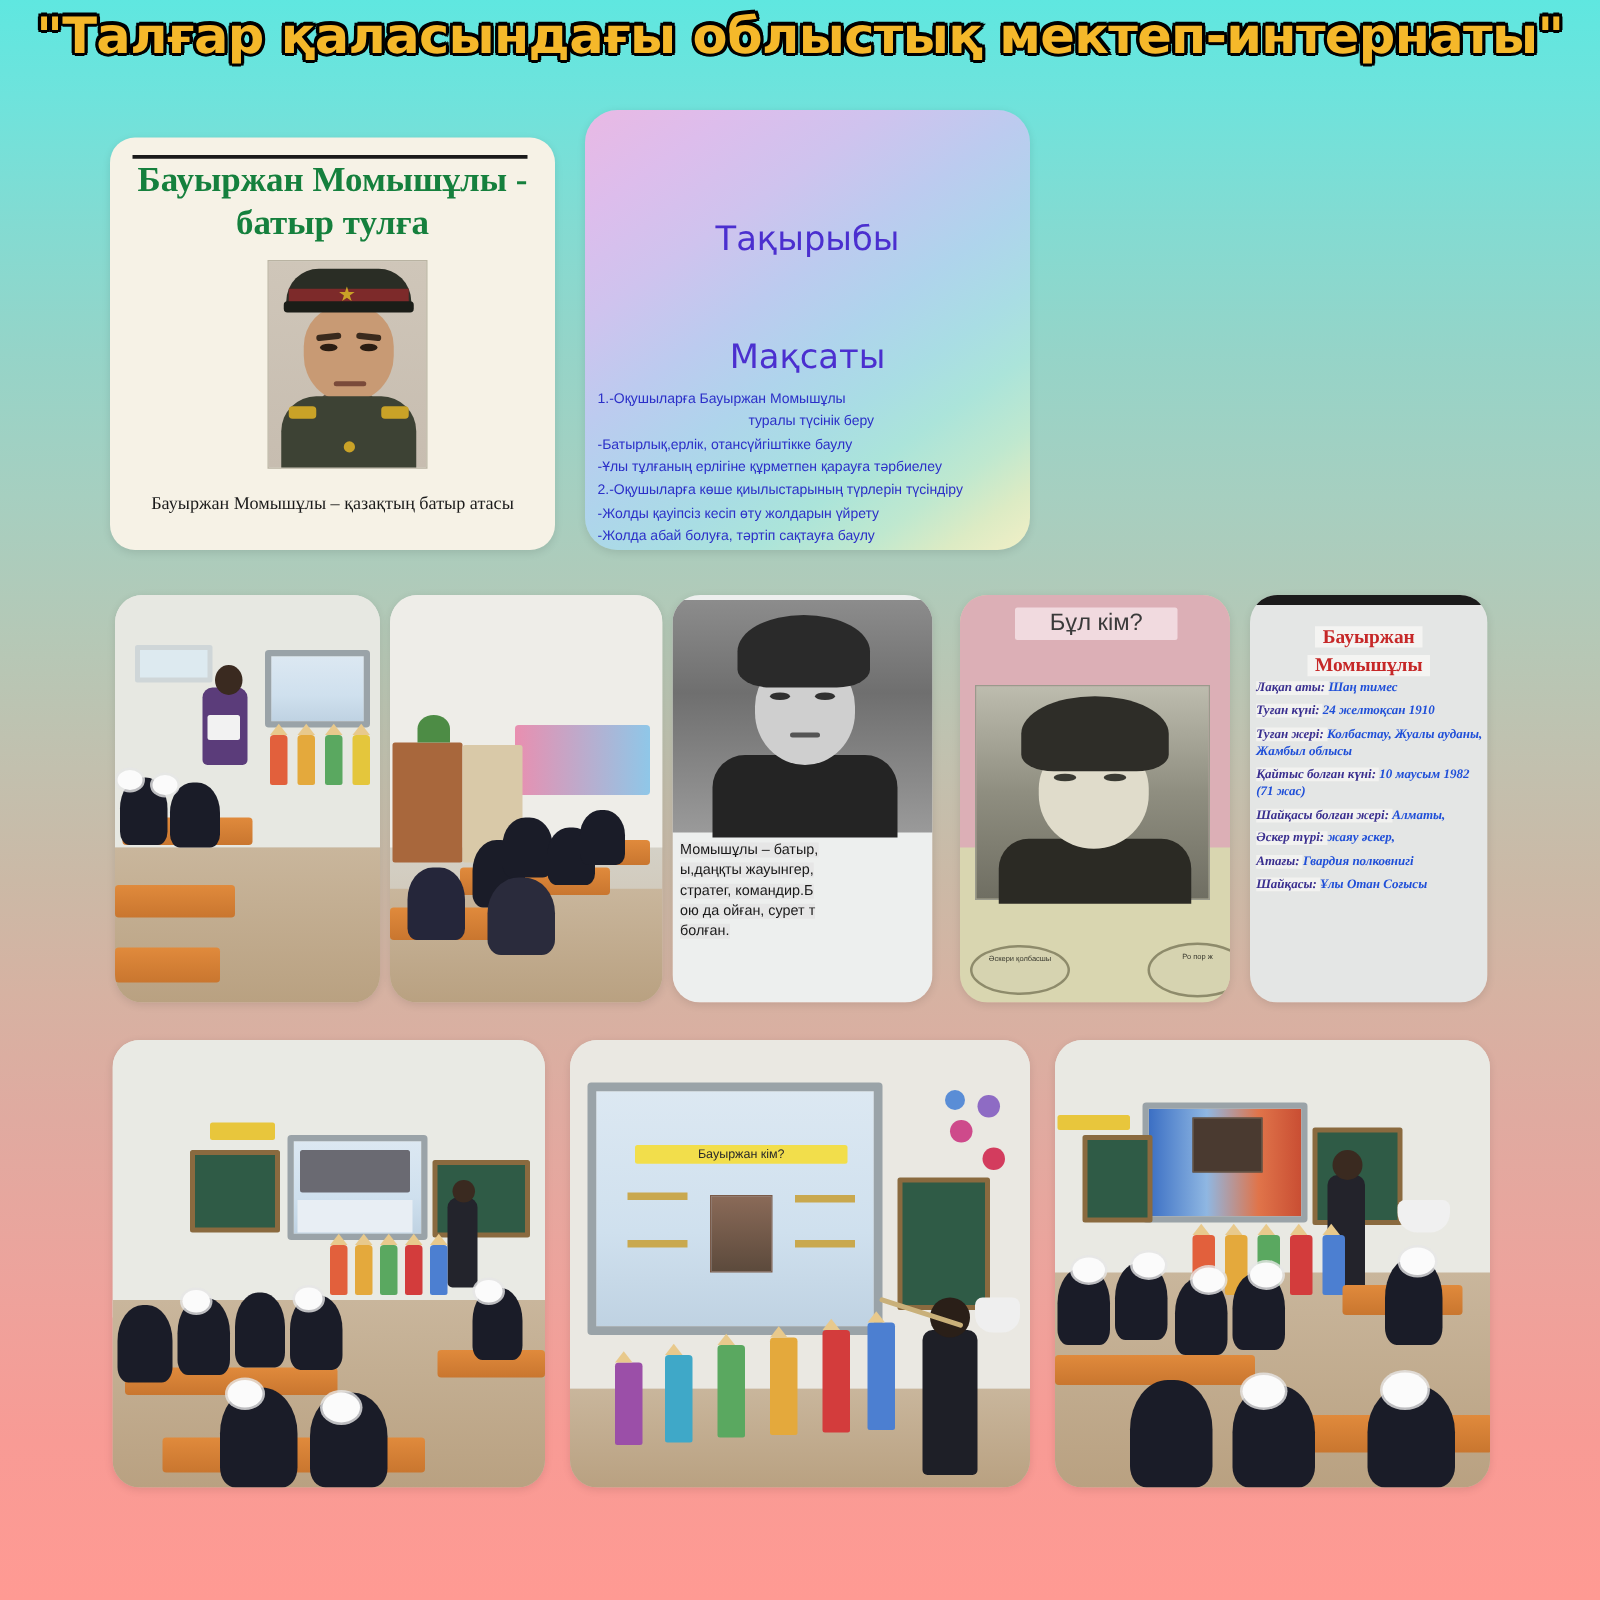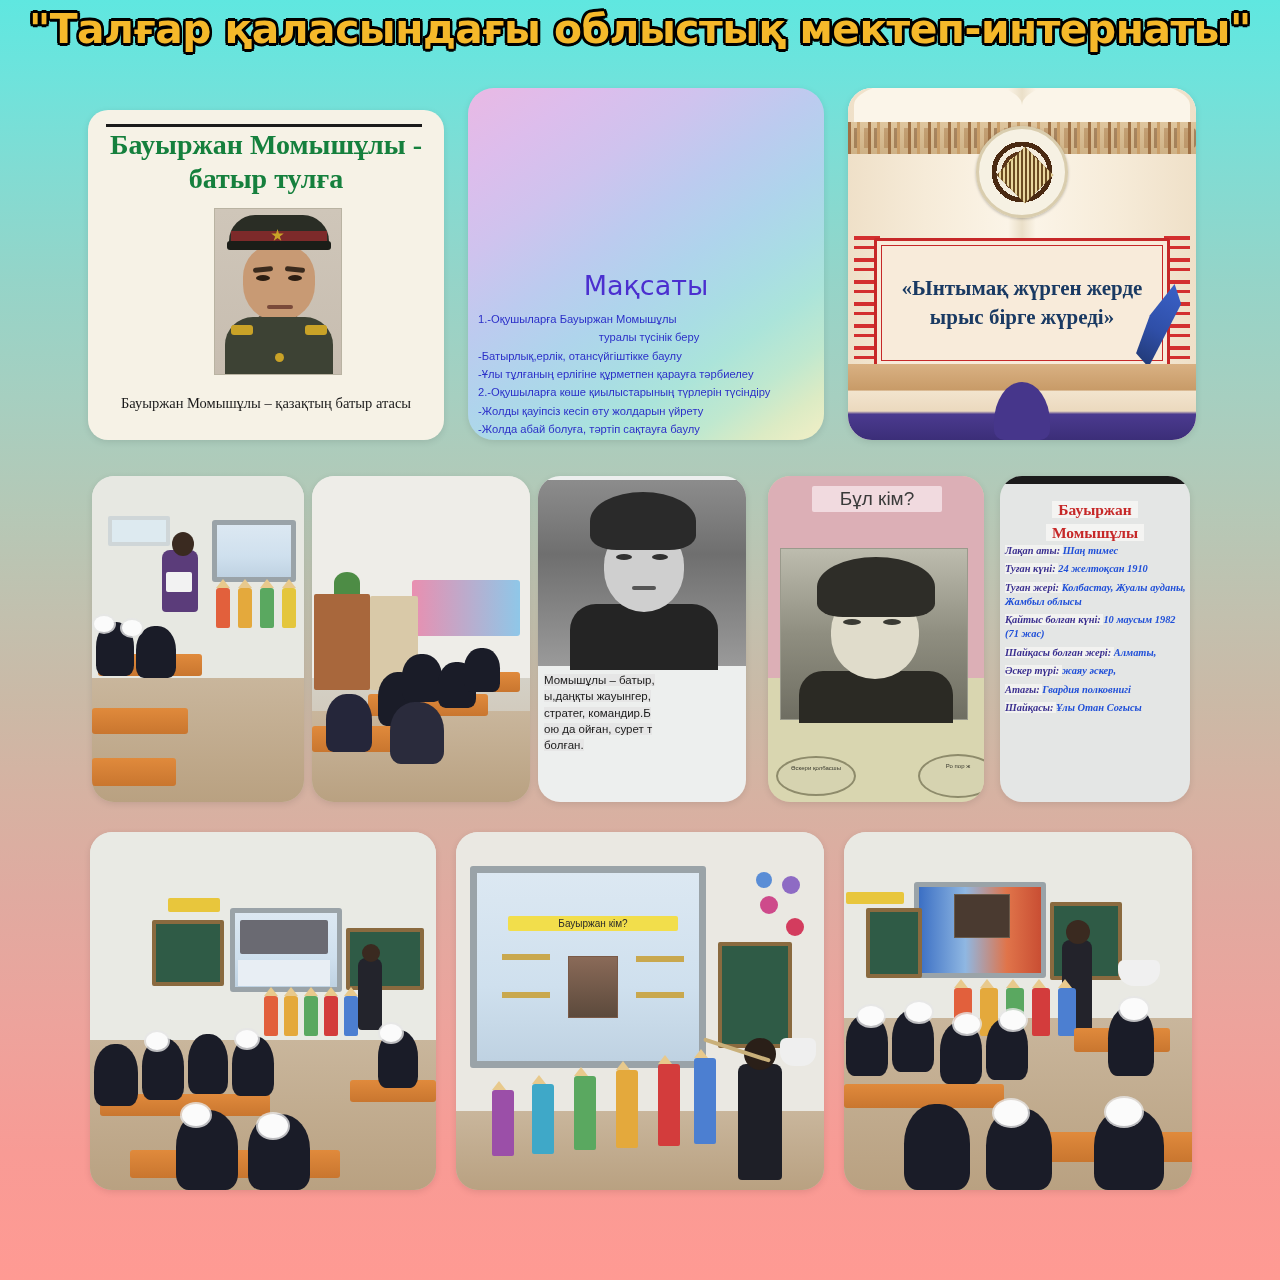"Тақырыбы" div.a-h { html: none -> <div>Тақырыбы</div> }
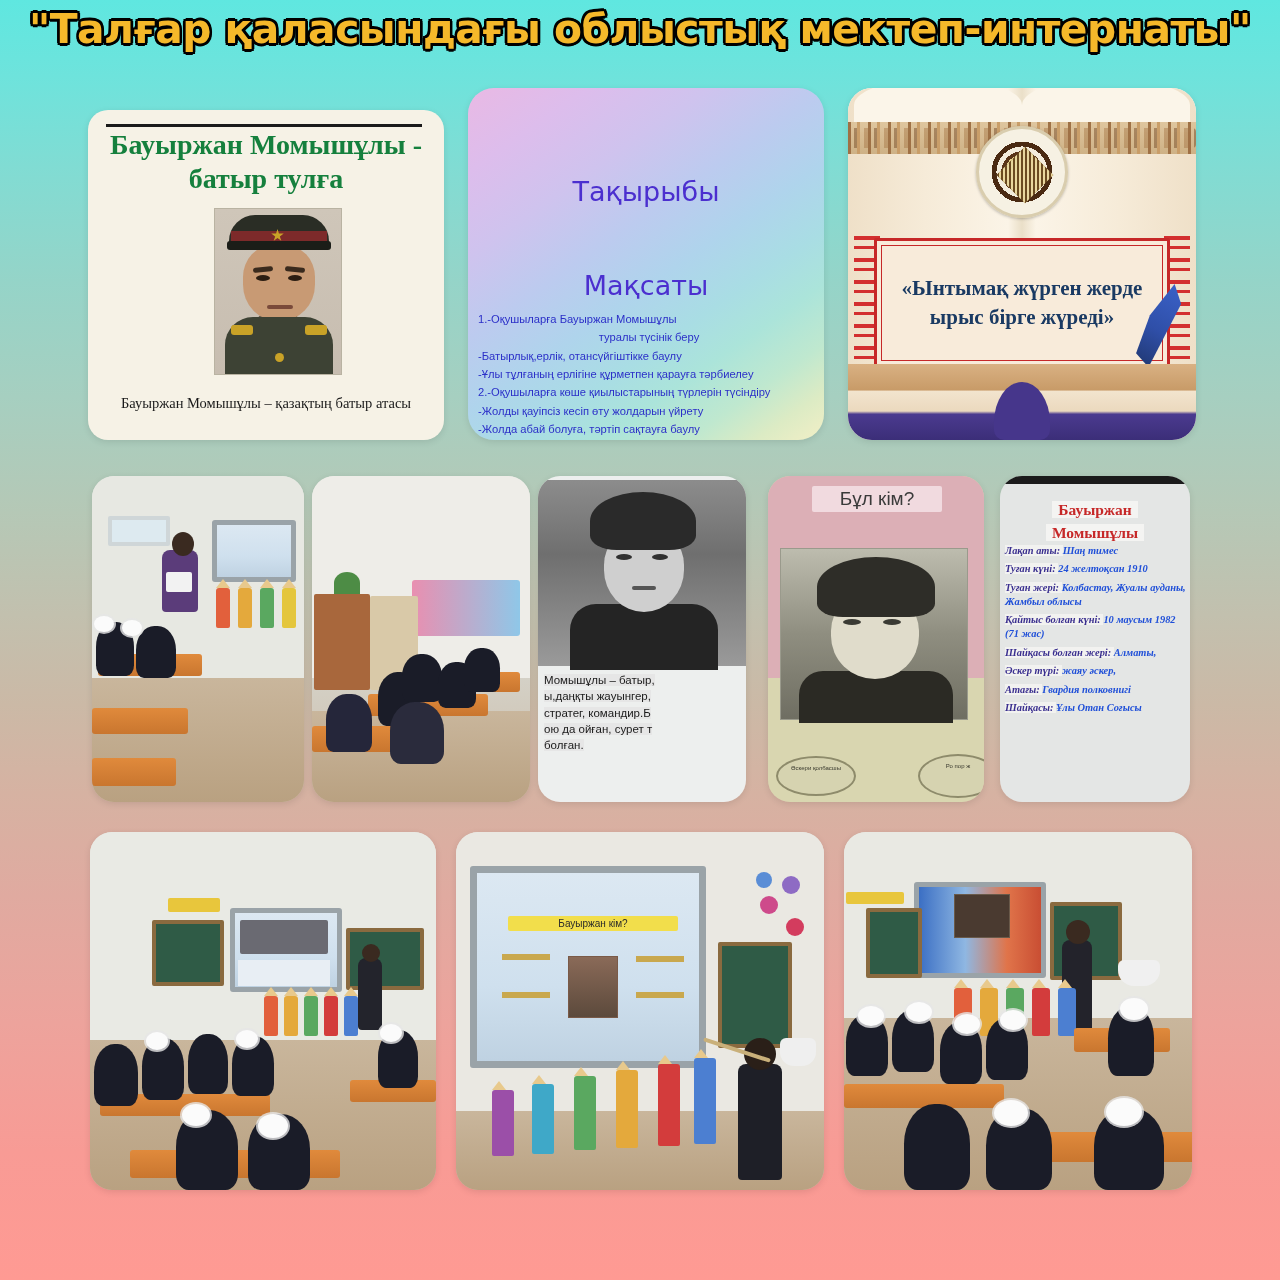"«Ынтымақ жүрген жерде ырыс бірге" div.card { html: <div> <div></div> <div></div> <div></div> <div></div> <div></div> <div></div> <div></div> <div> <div>«Ынтымақ жүрген жерде ырыс бірге жүреді»</div> </div> <div></div> <div></div> <div></div> </div> -> none }
